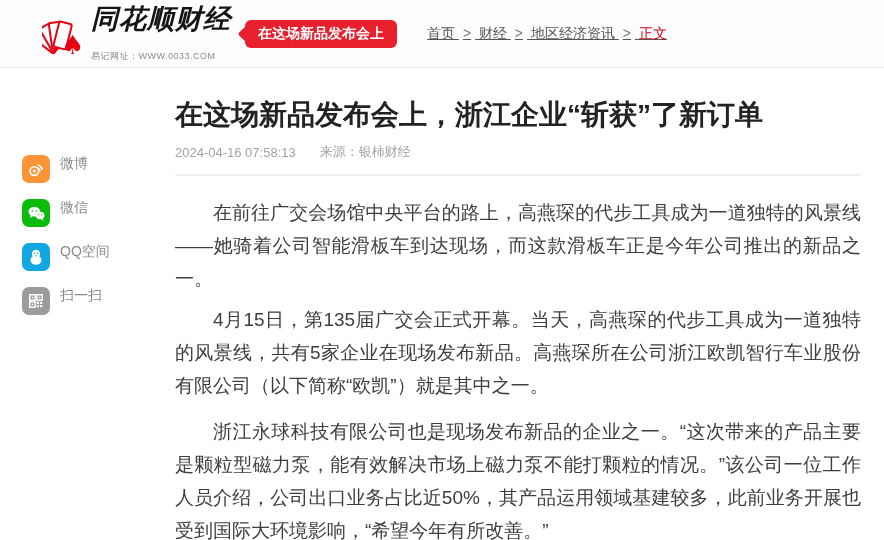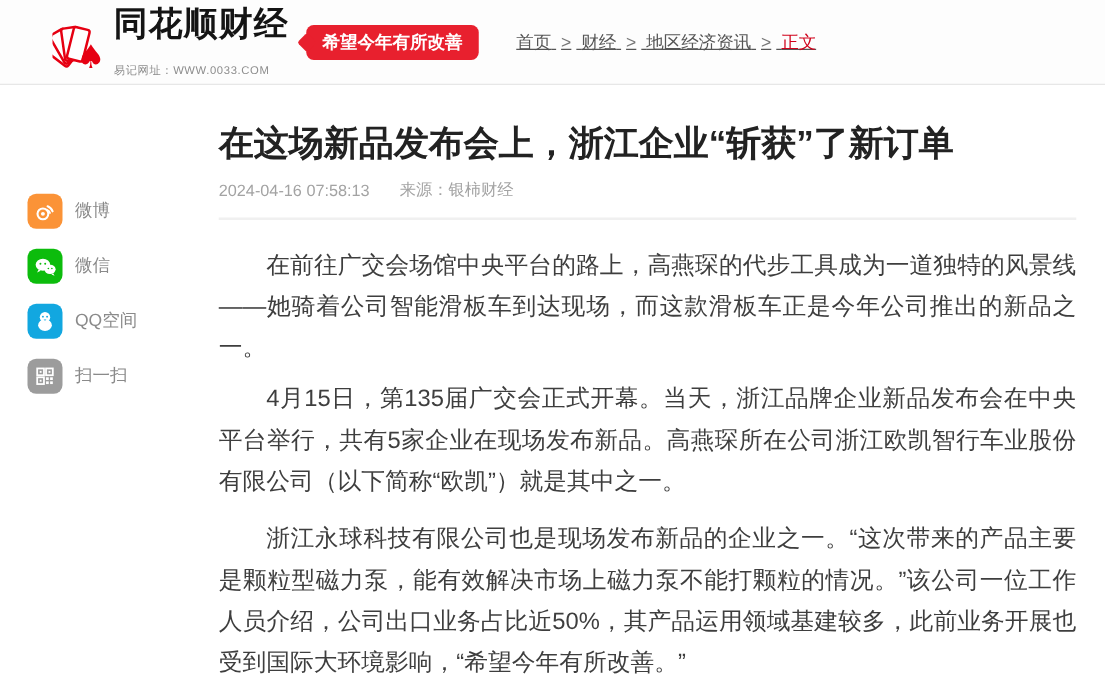"同花顺财经" .logo-title { font-style: none -> italic }
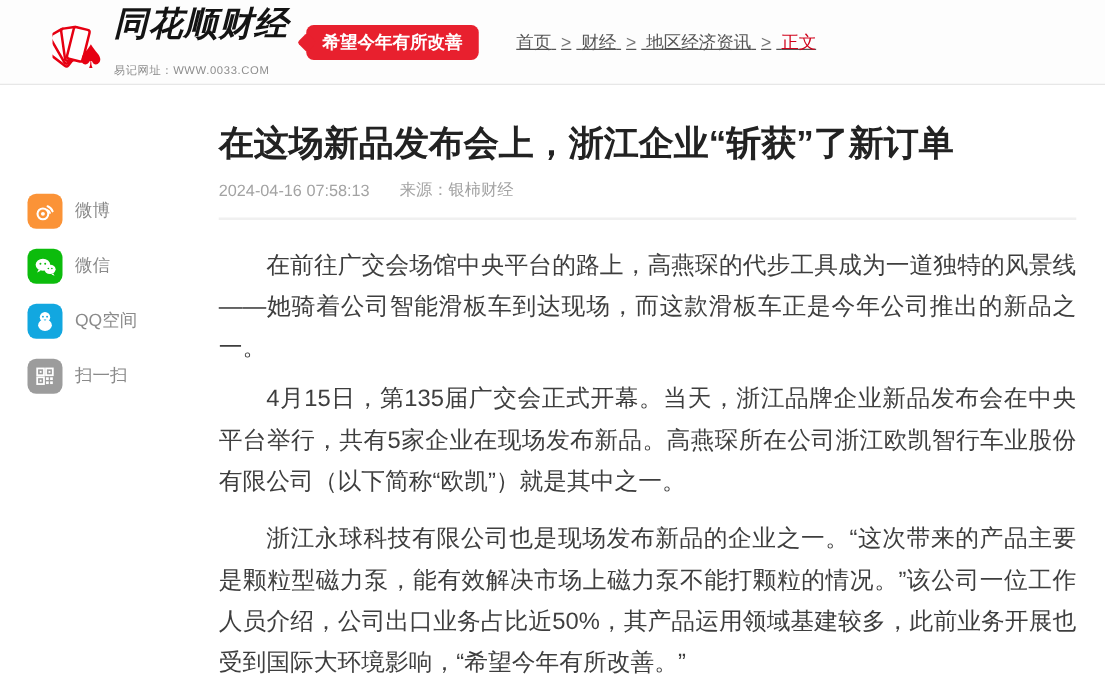"希望今年有所改善" div.slogan-badge { text: 希望今年有所改善 -> 在这场新品发布会上 }
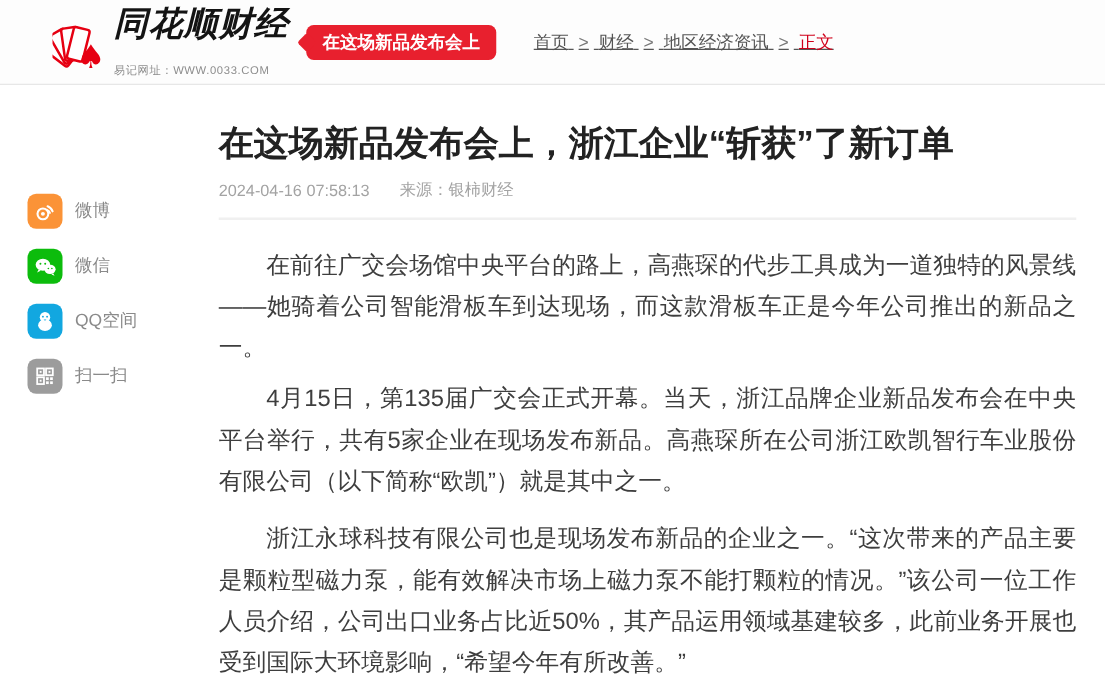"微博" .share-item { align-items: center -> none }
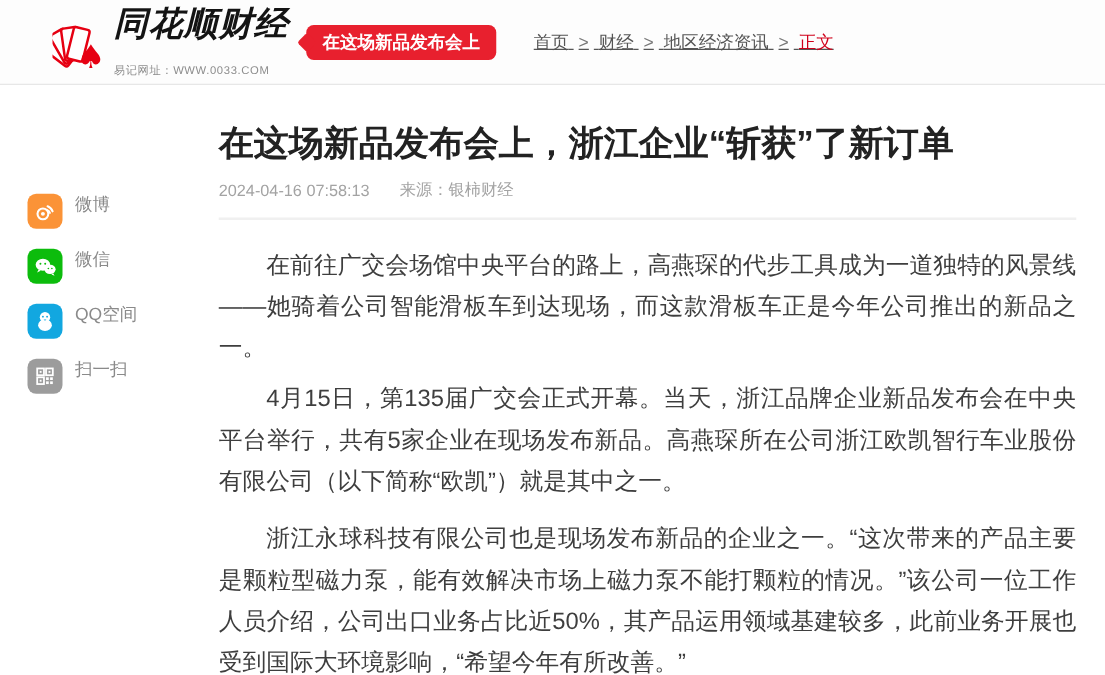"4月15日，第135届广交会正式开幕。当天，浙江品牌企业新品发布会在中央平台举行" p { text: 浙江品牌企业新品发布会在中央平台举行 -> 高燕琛的代步工具成为一道独特的风景线 }
